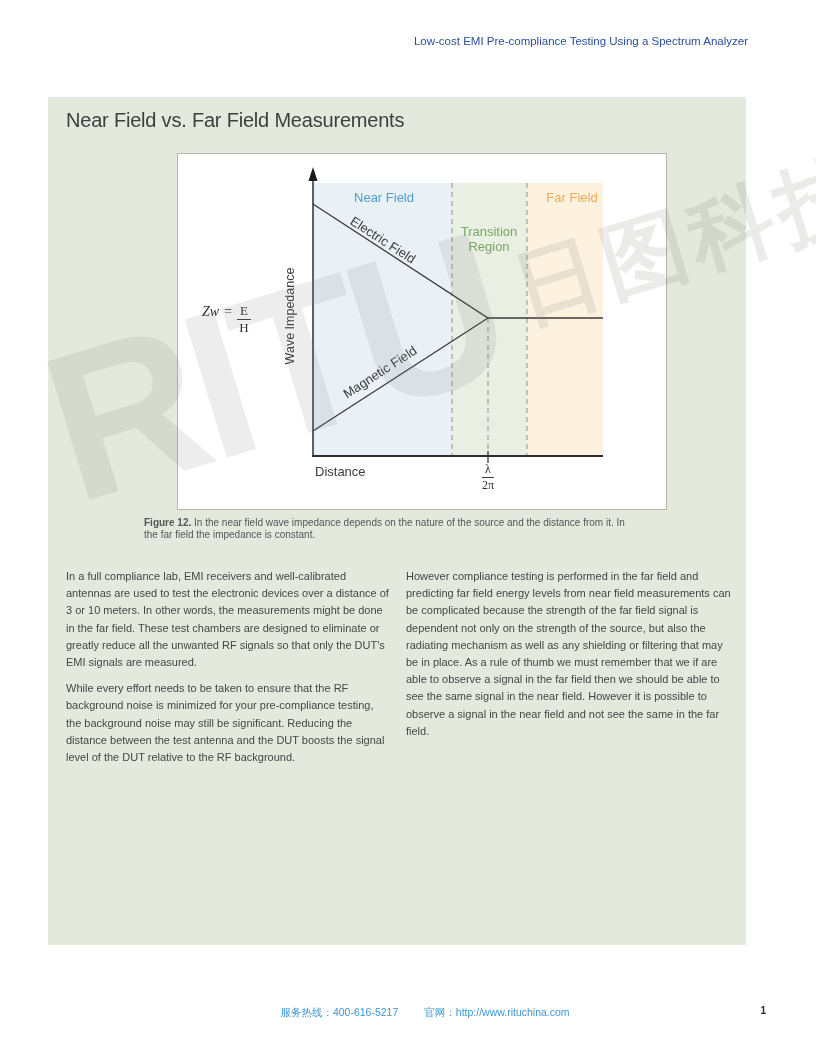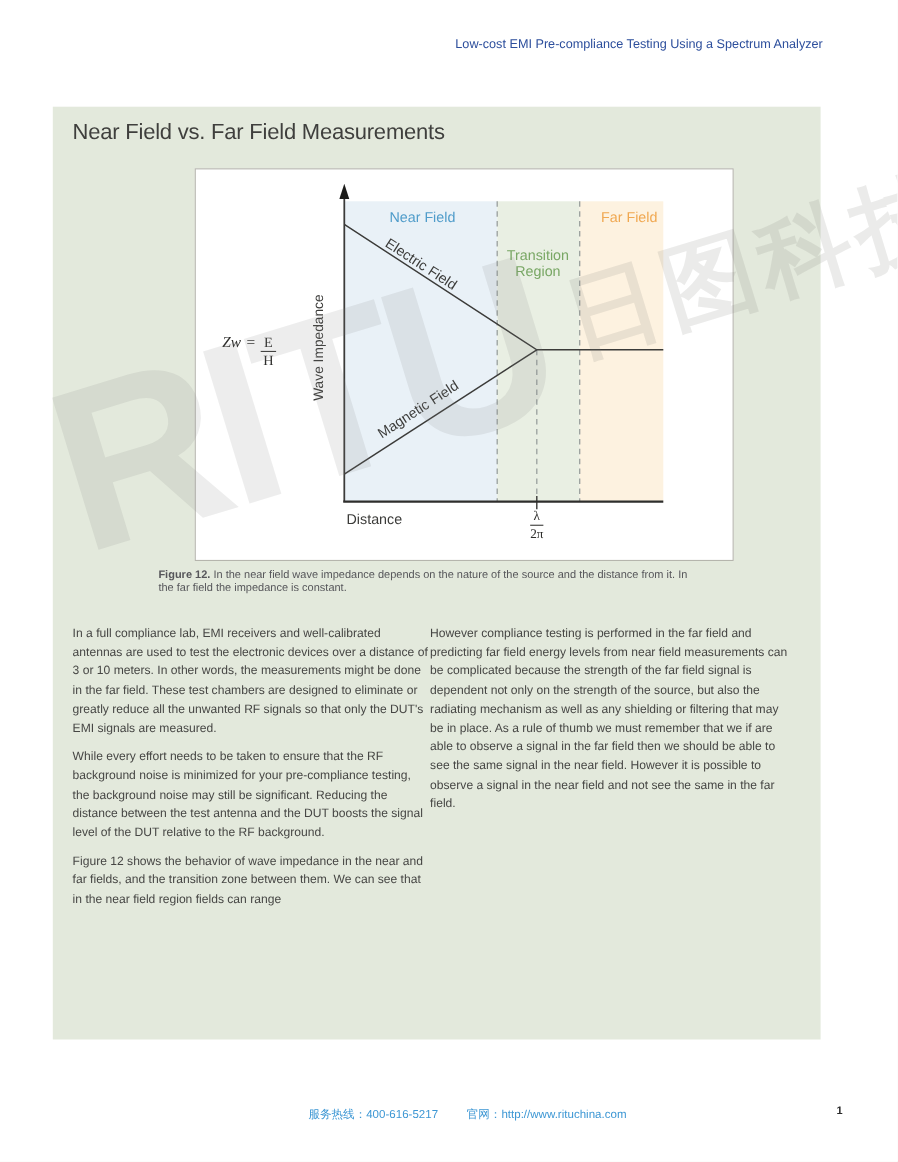"In a full compliance lab," .columns { gap: none -> 15px }
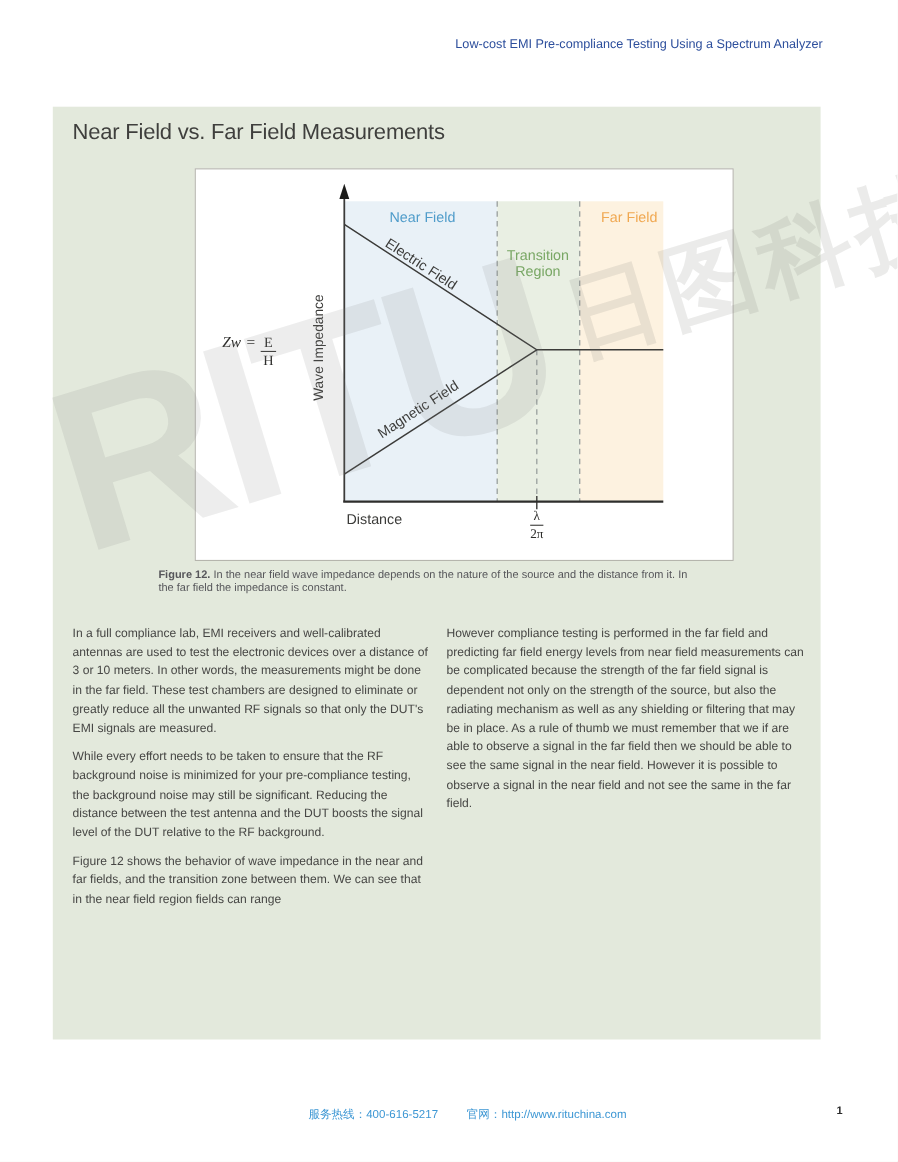"Figure 12 shows the behavior" p { html: <p>Figure 12 shows the behavior of wave impedance in the near and far fields, and the transition zone between them. We can see that in the near field region fields can range</p> -> none }
